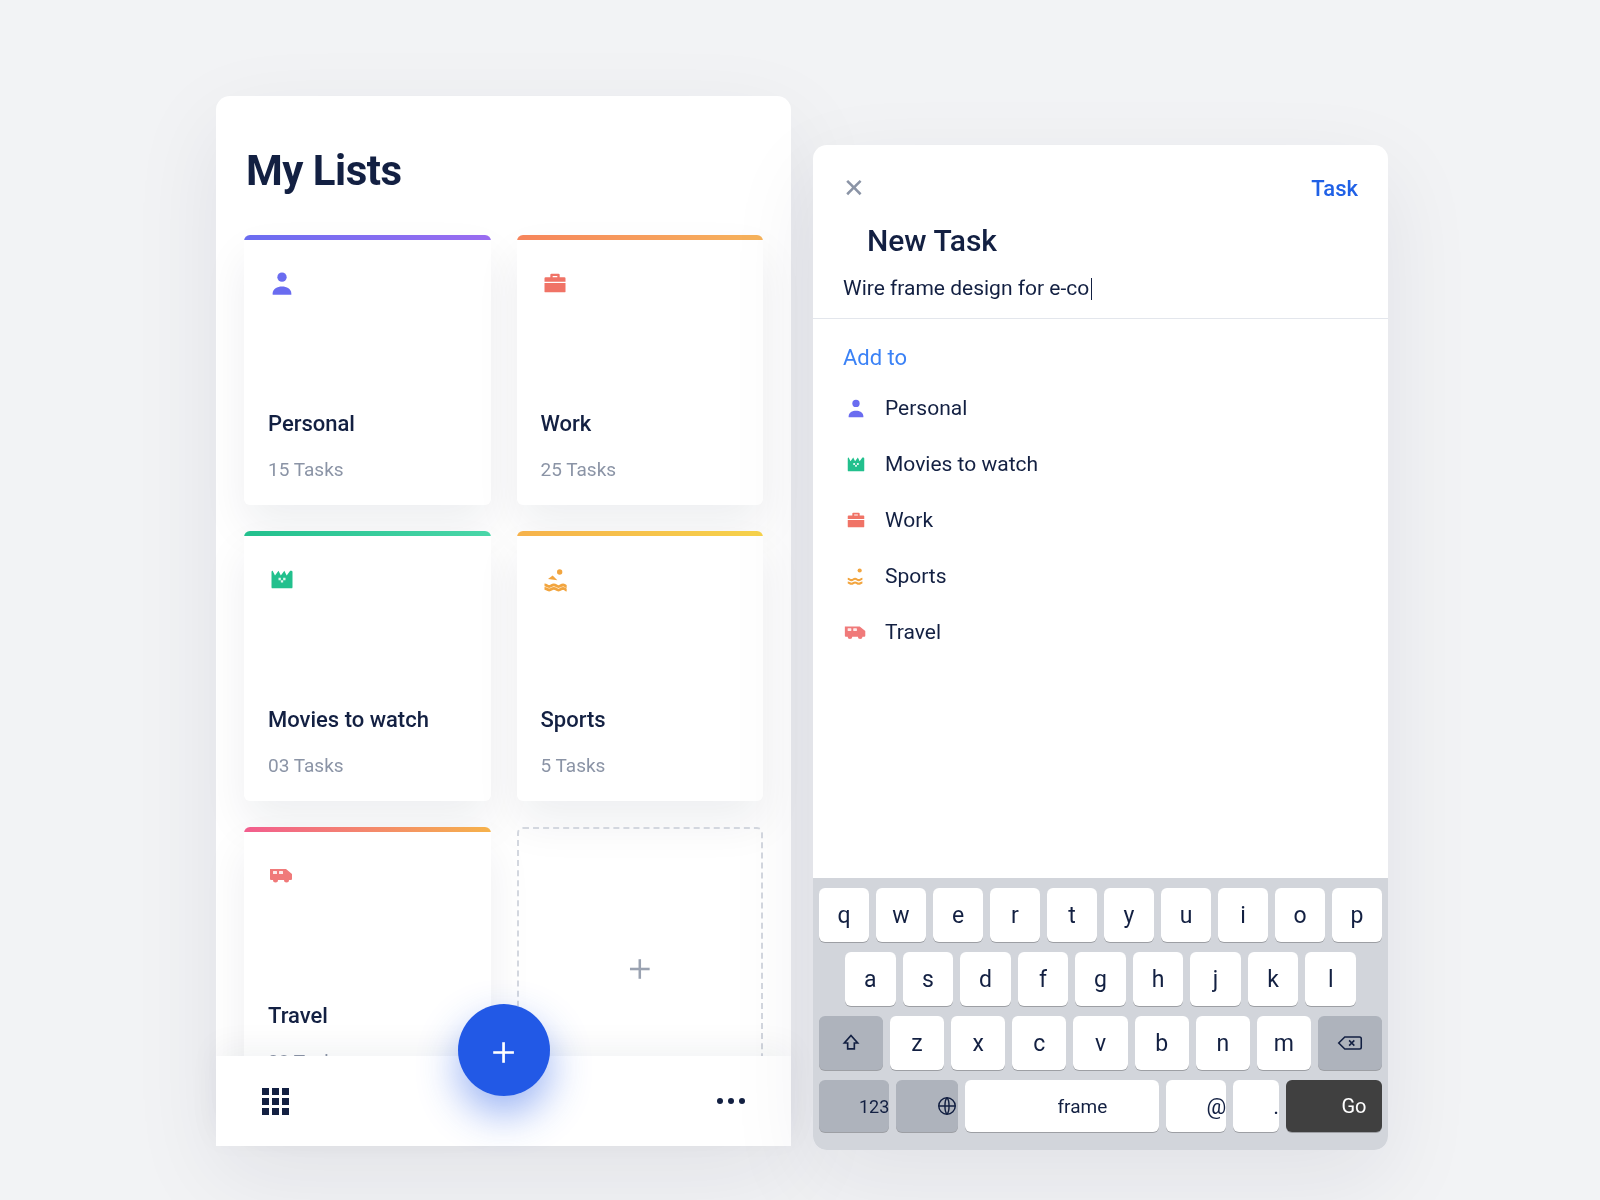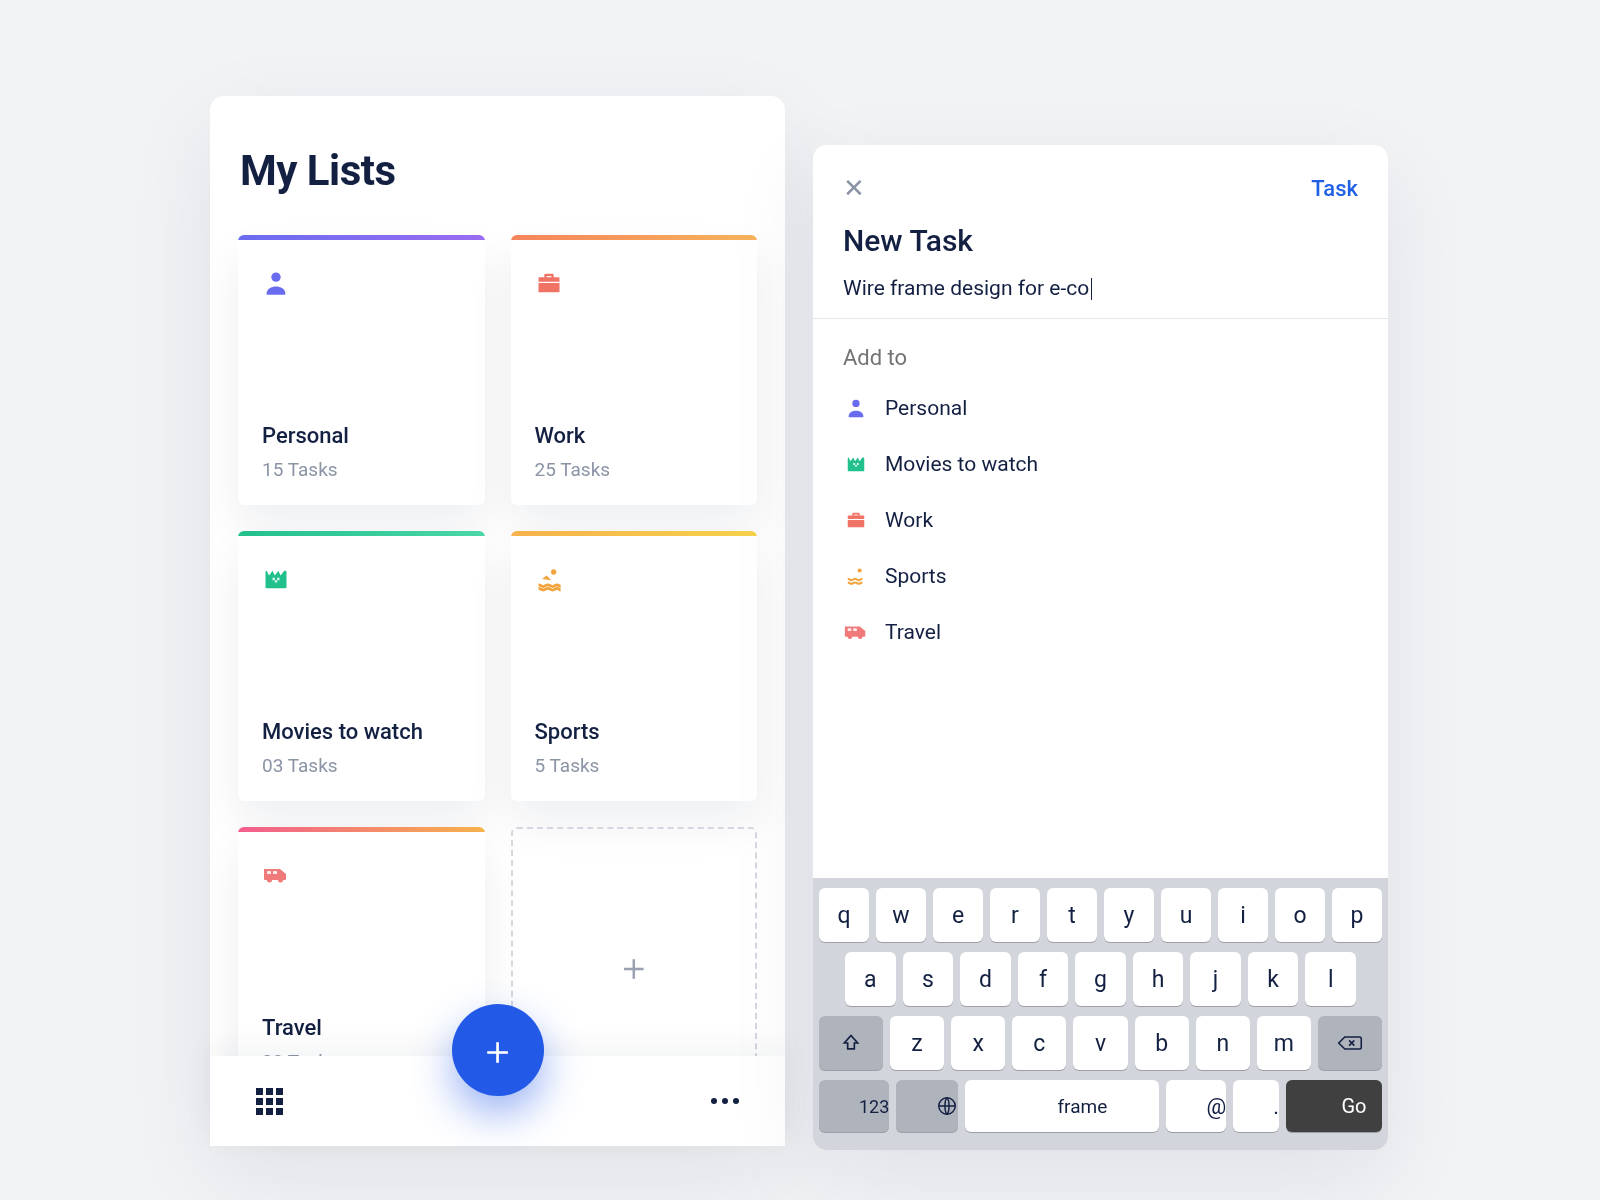"My Lists" .phone-left { left: 210px -> 216px }
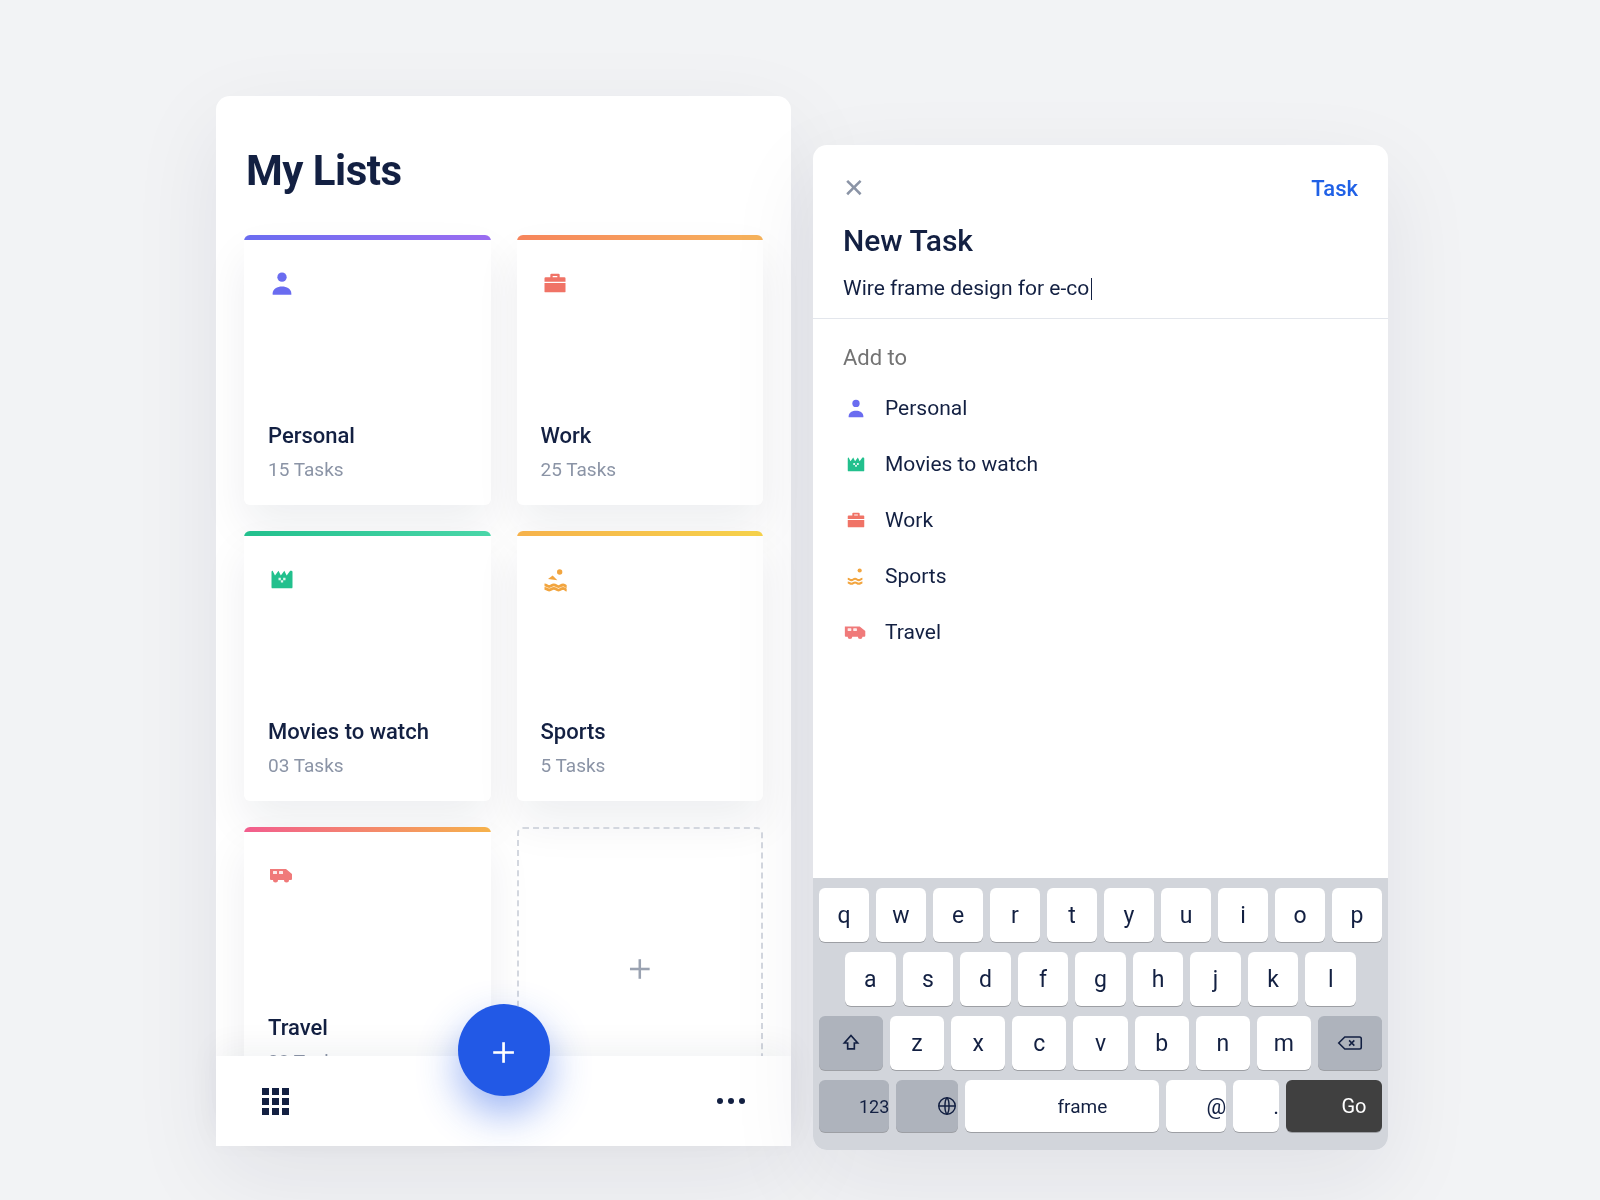"New Task" .nt-title { margin-left: none -> 24px }
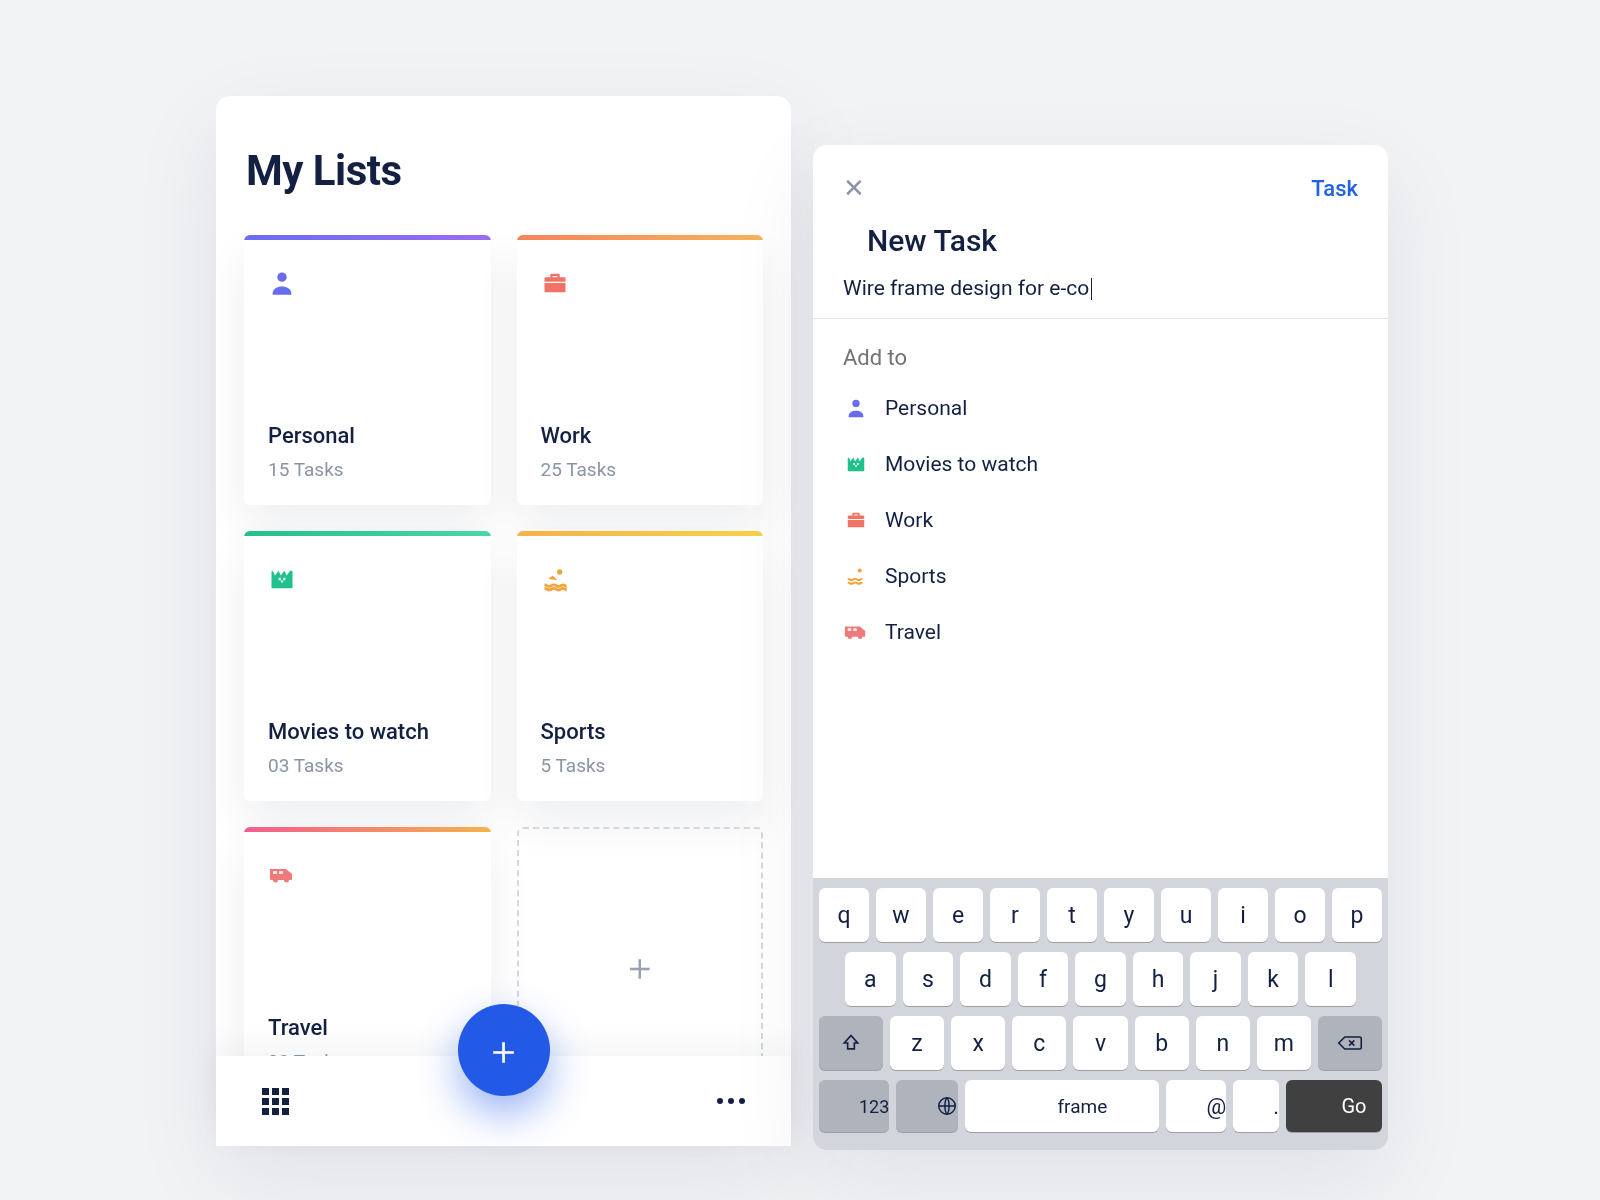"Add to" .addto-label { color: #737373 -> #3b82f6 }
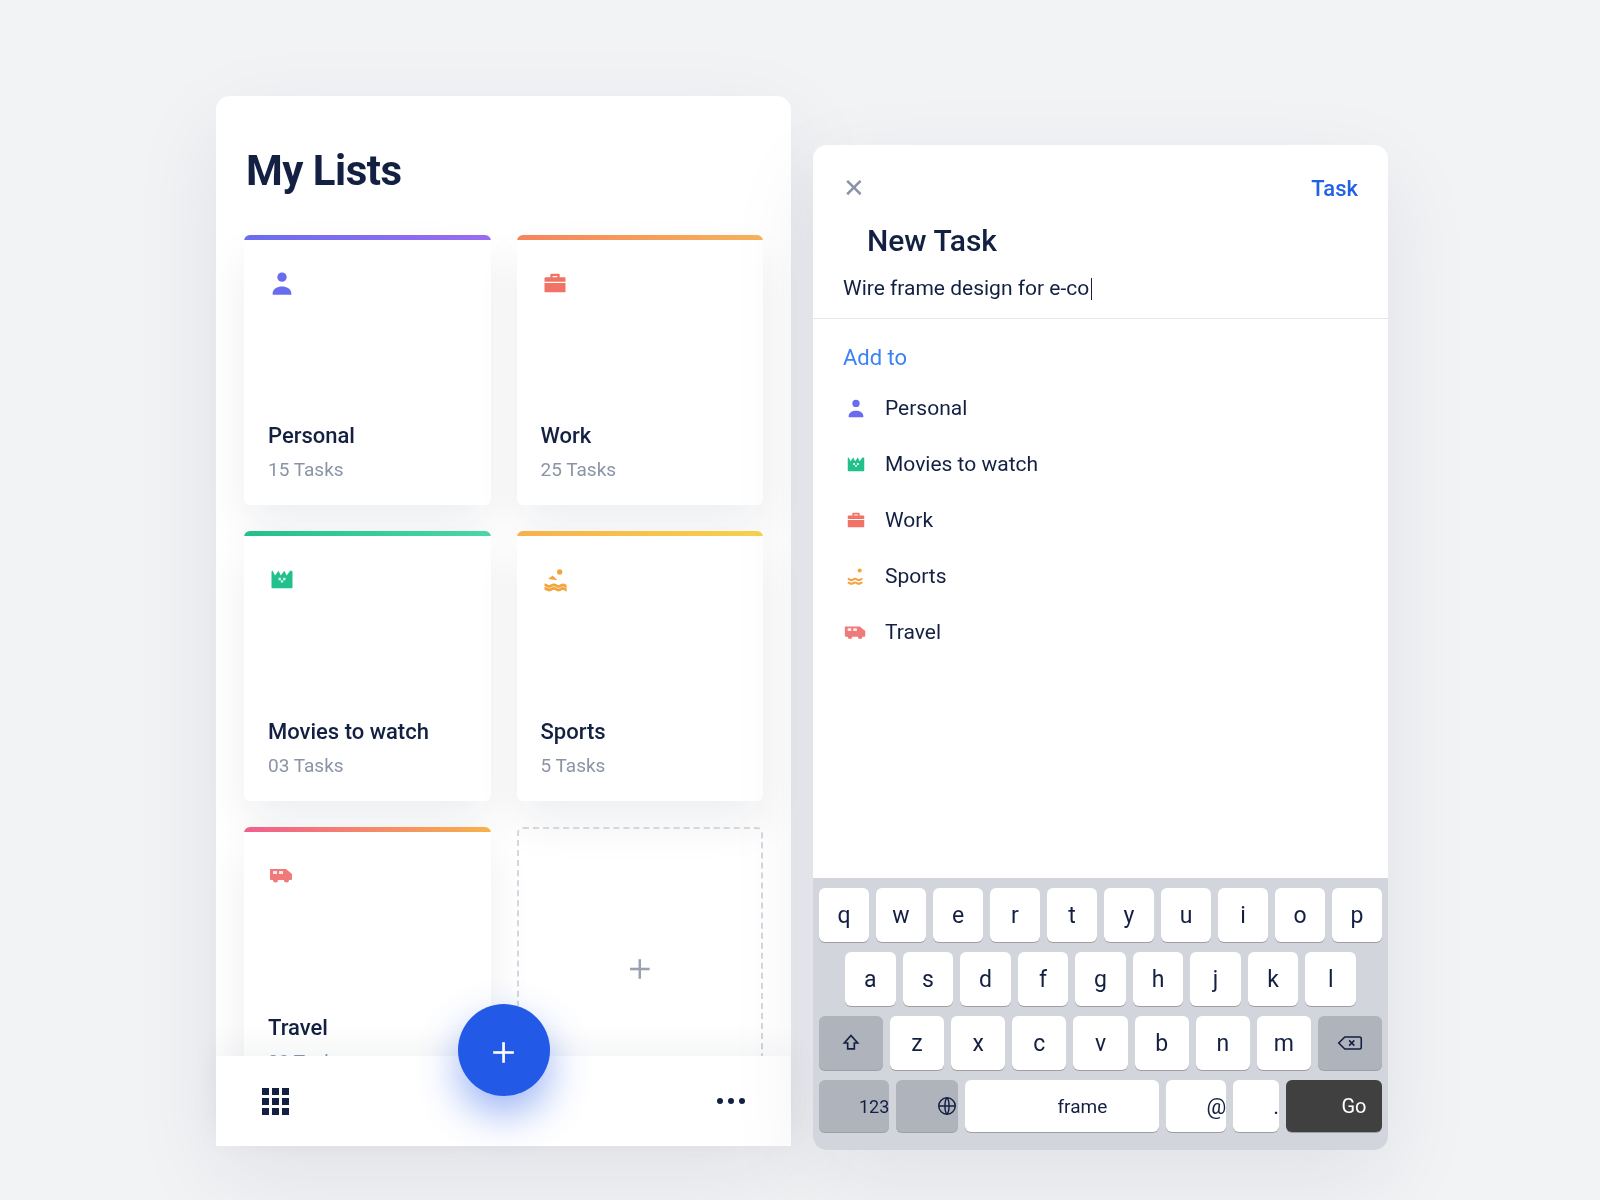"15 Tasks" .card-count { margin-top: 10px -> 22px }
